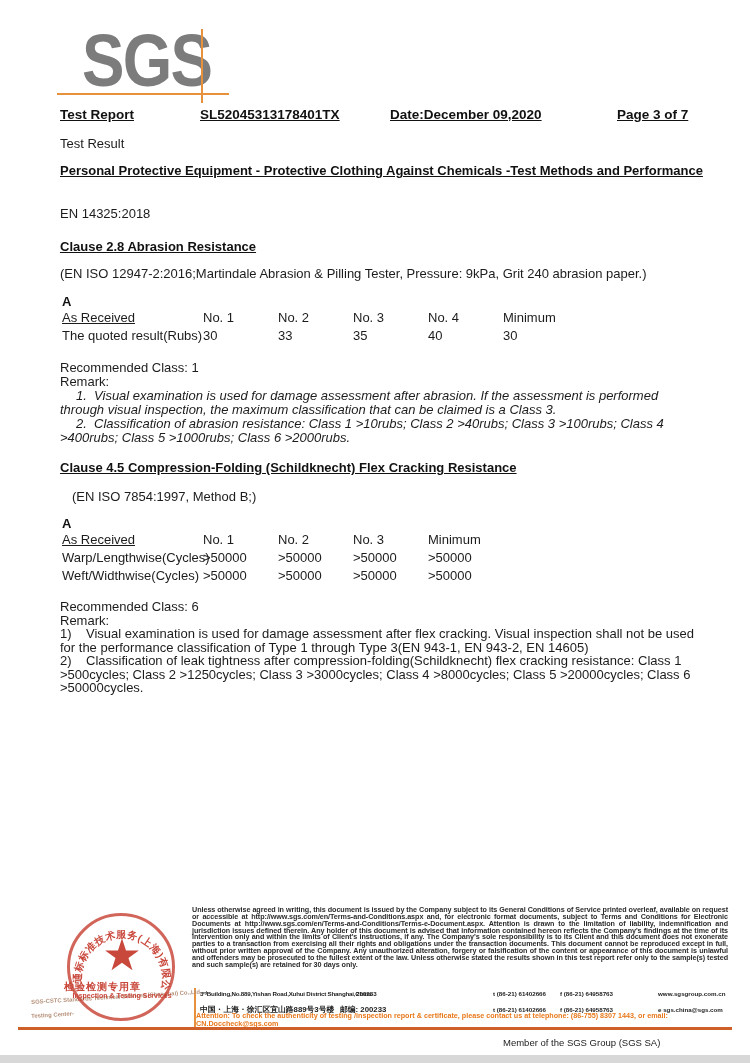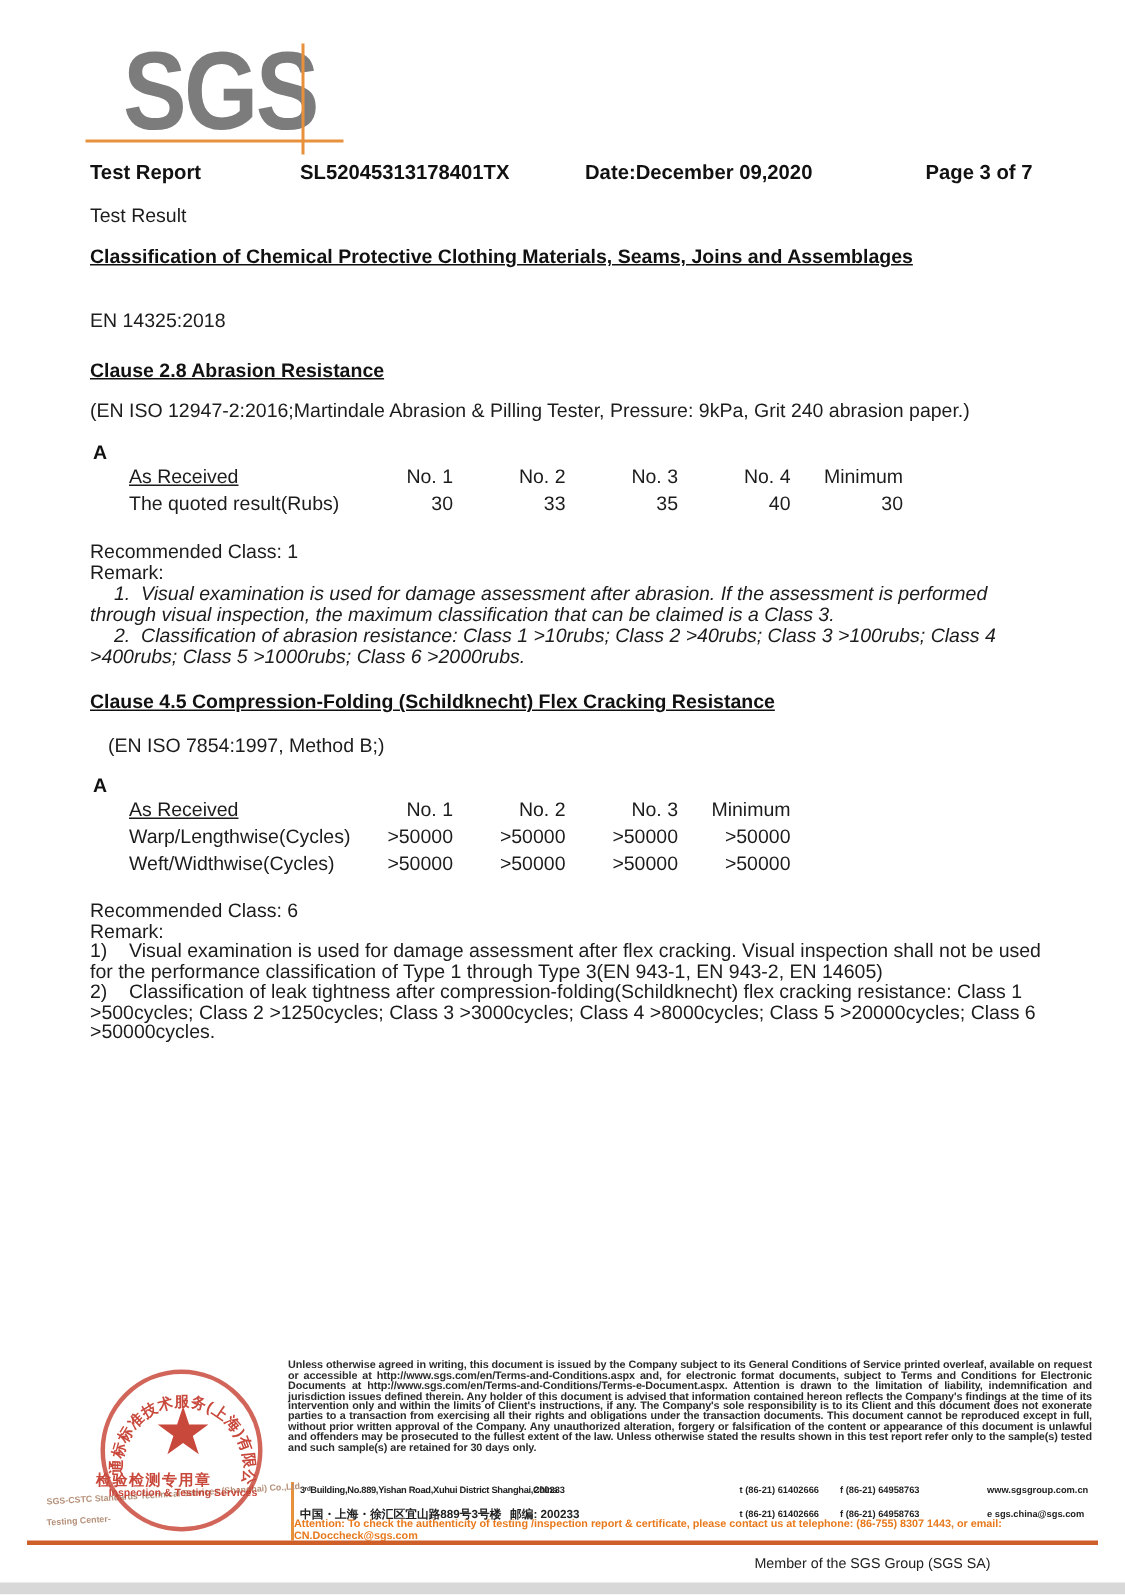"Test Report" .hdr { text-decoration: none -> underline }
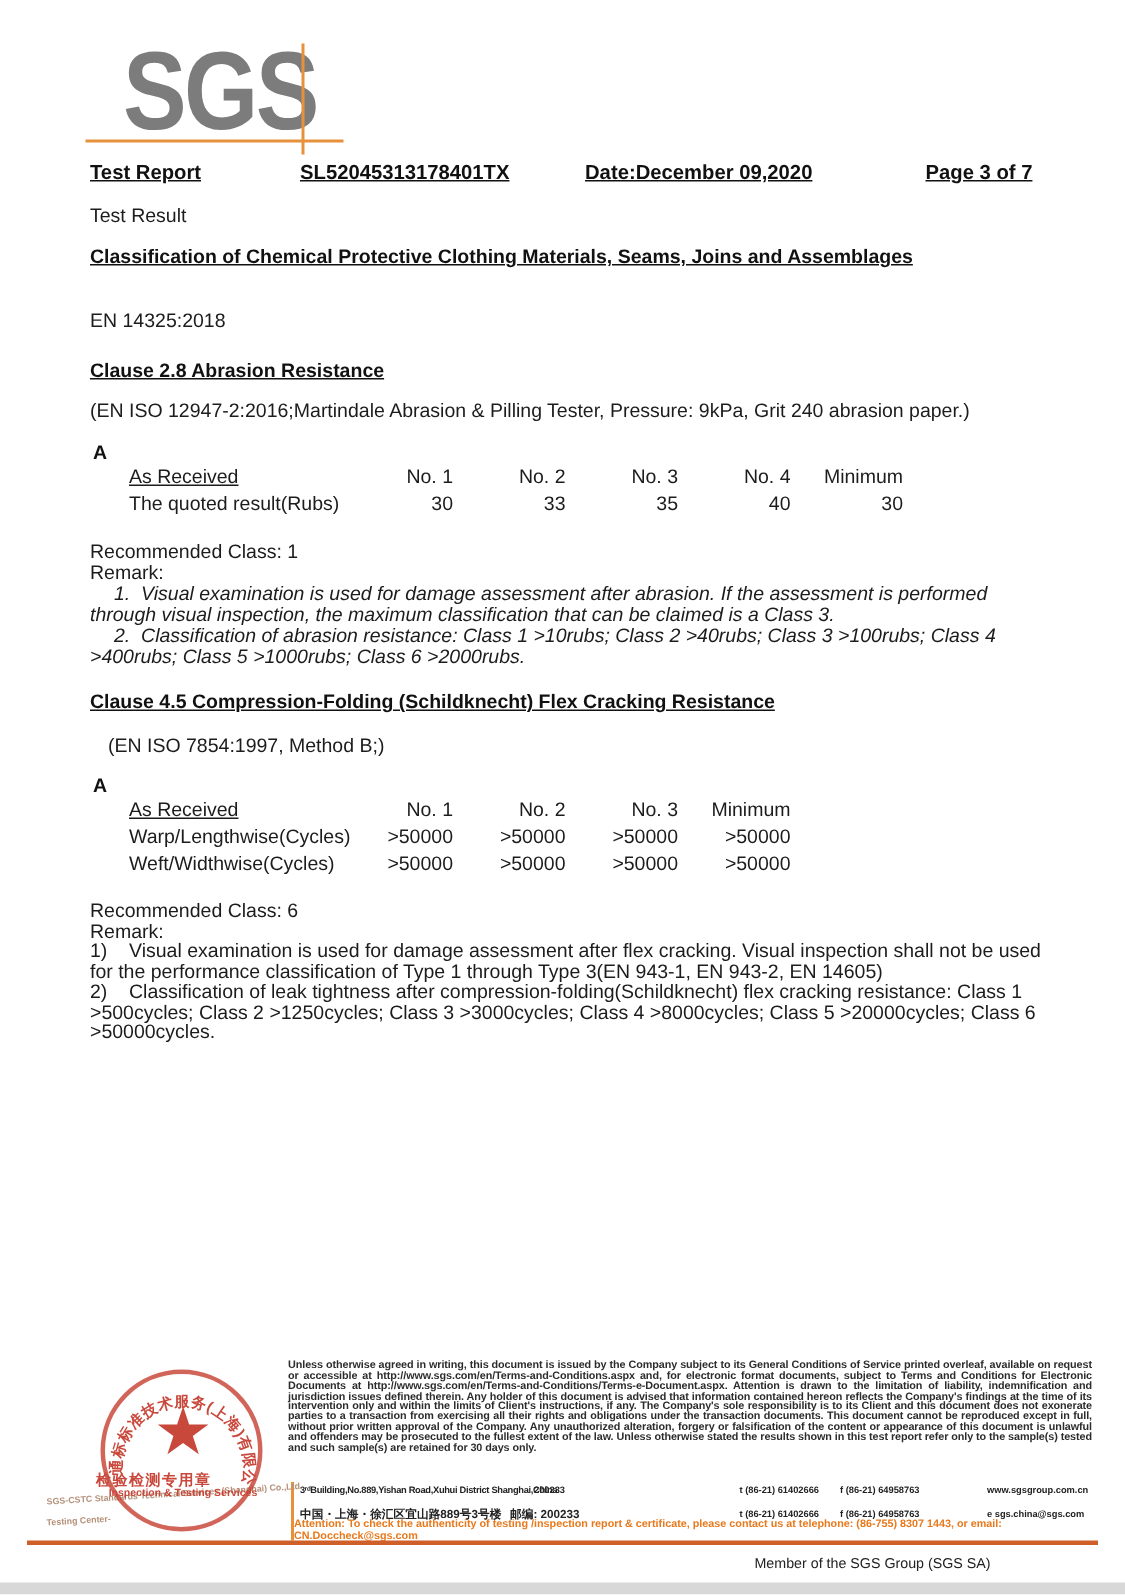"Personal Protective Equipment -" div.line { html: none -> <div>Personal Protective Equipment - Protective Clothing Against Chemicals -Test Methods and Performance</div> }
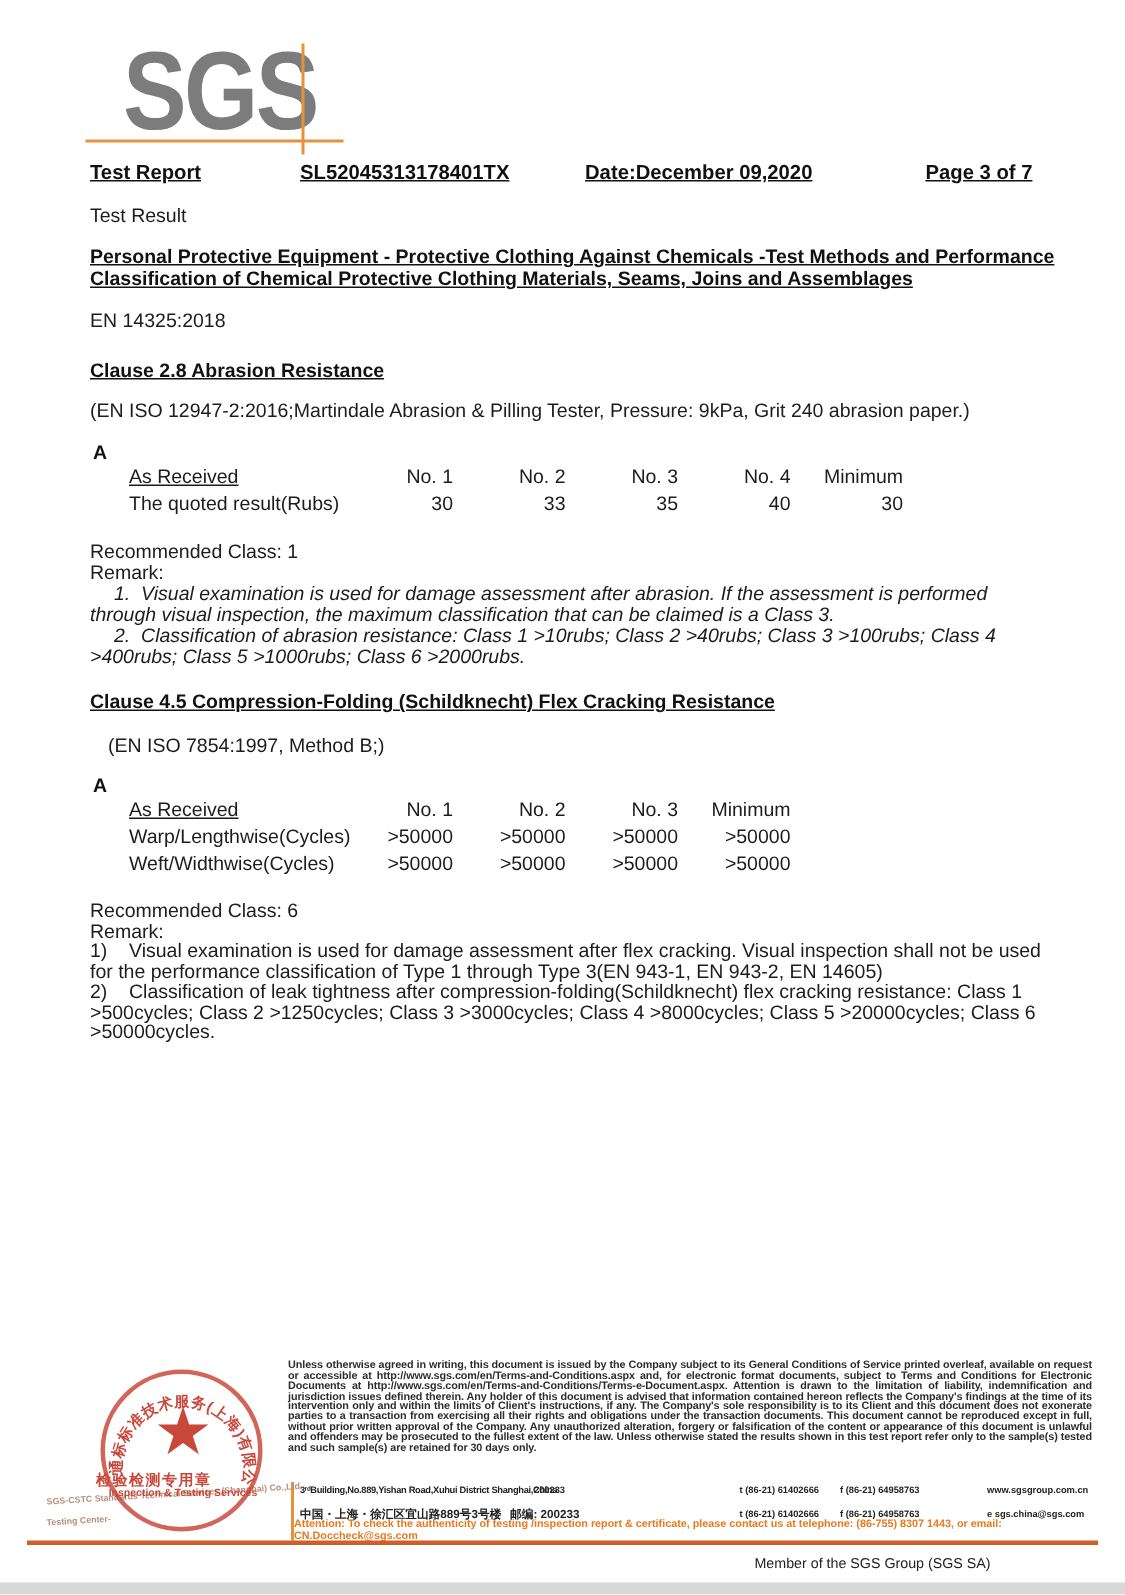"Classification of Chemical Protective" div.line { html: <div>Classification of Chemical Protective Clothing Materials, Seams, Joins and Assemblages</div> -> none }
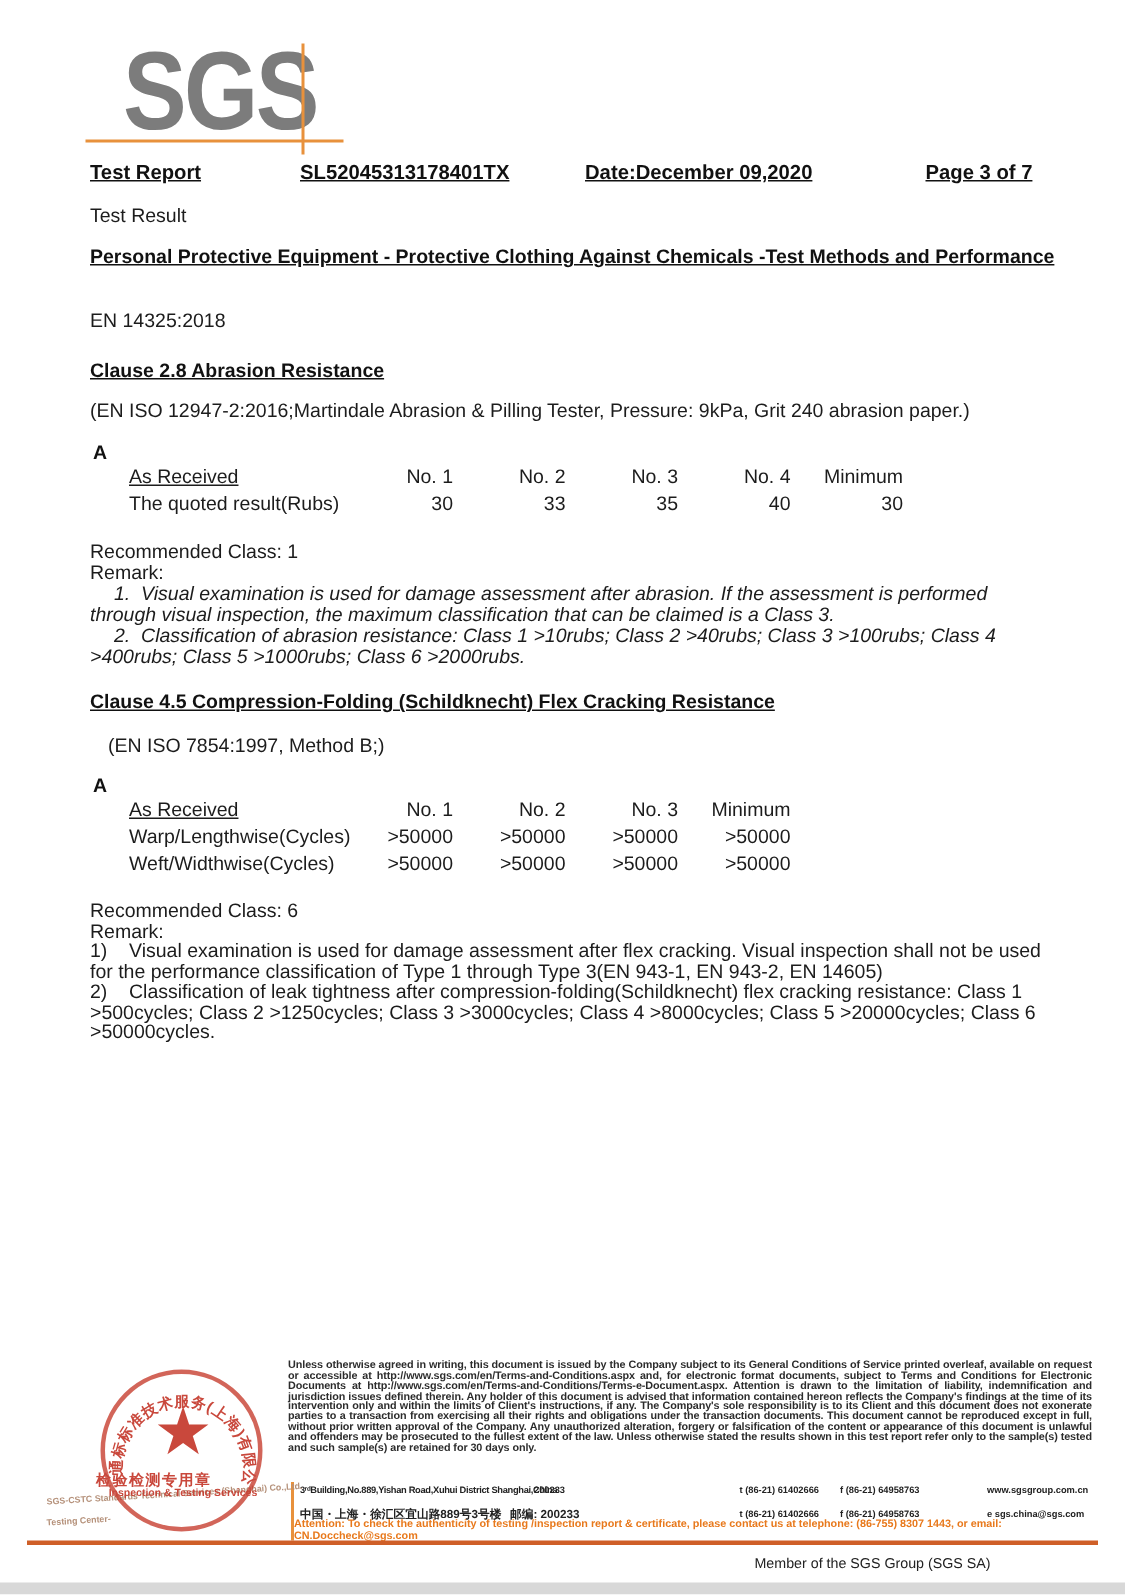"As Received" .ttable { margin-left: 24px -> none }
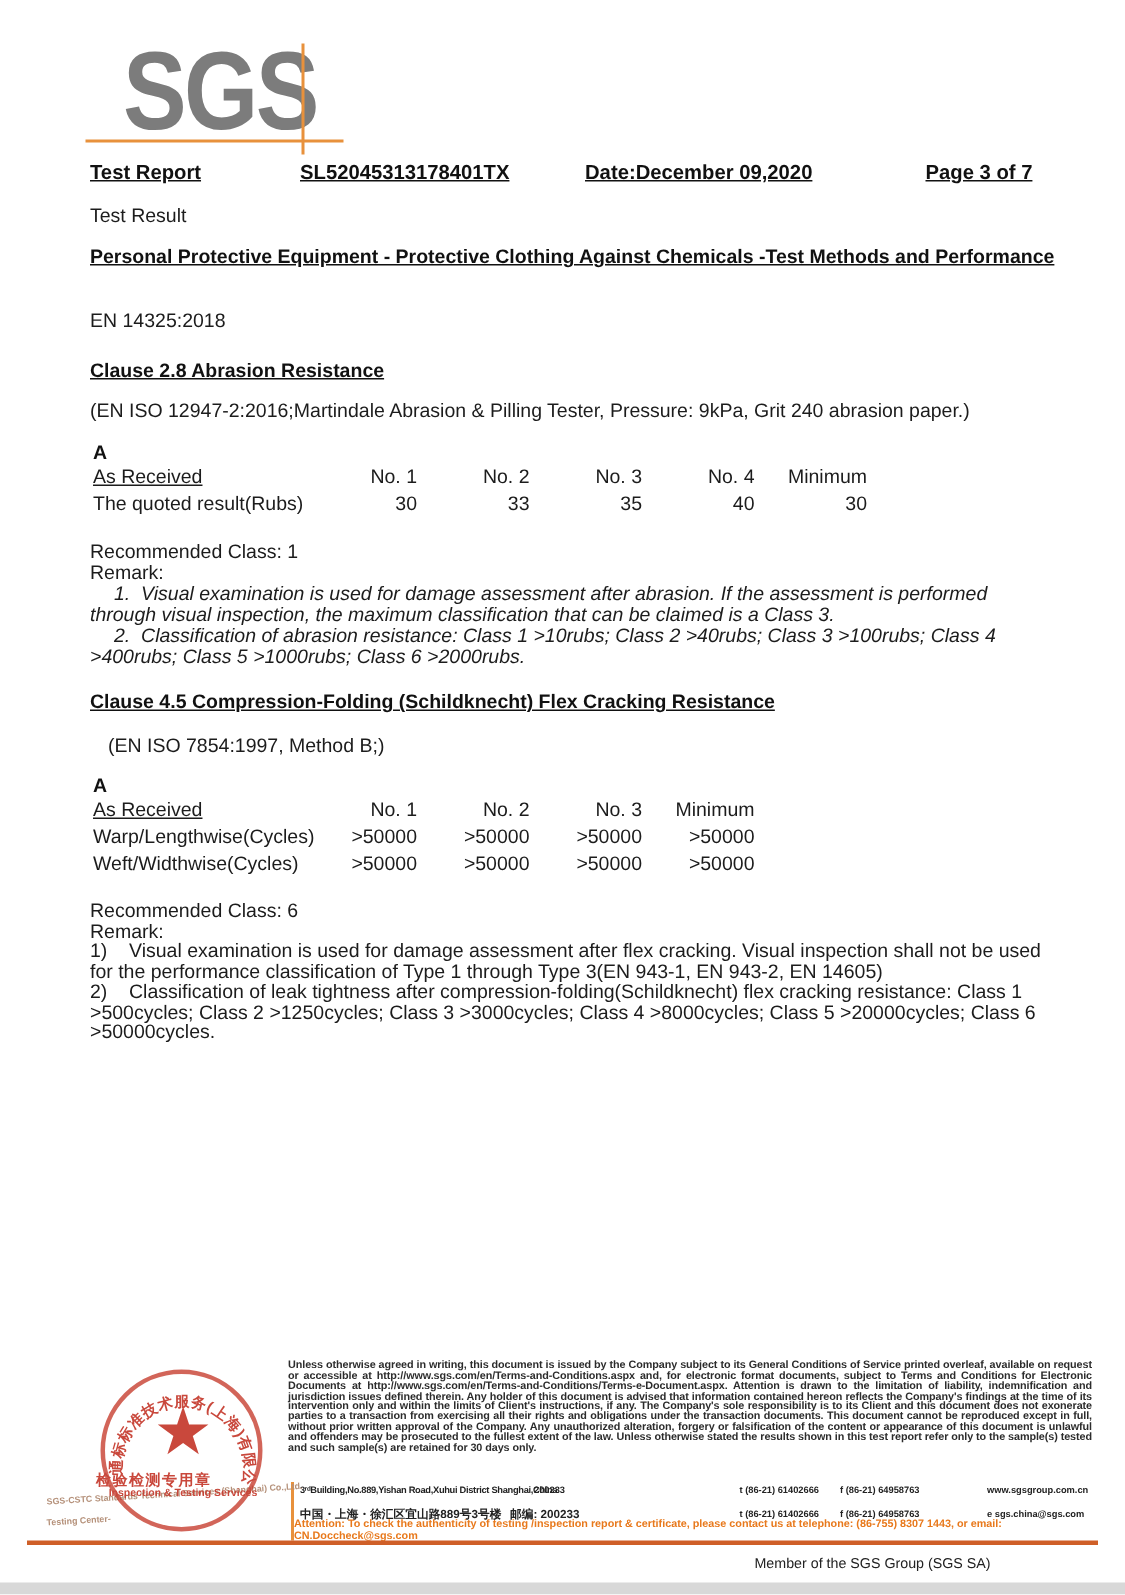"No. 1" .tcell { text-align: right -> left }
